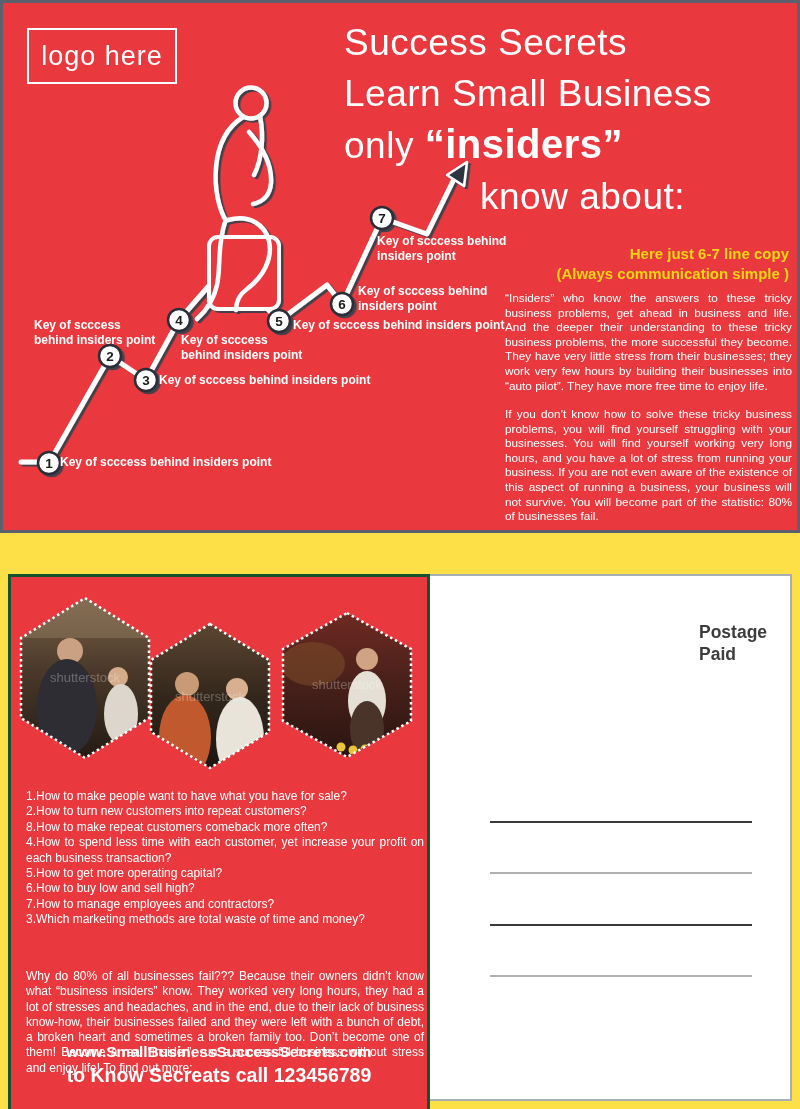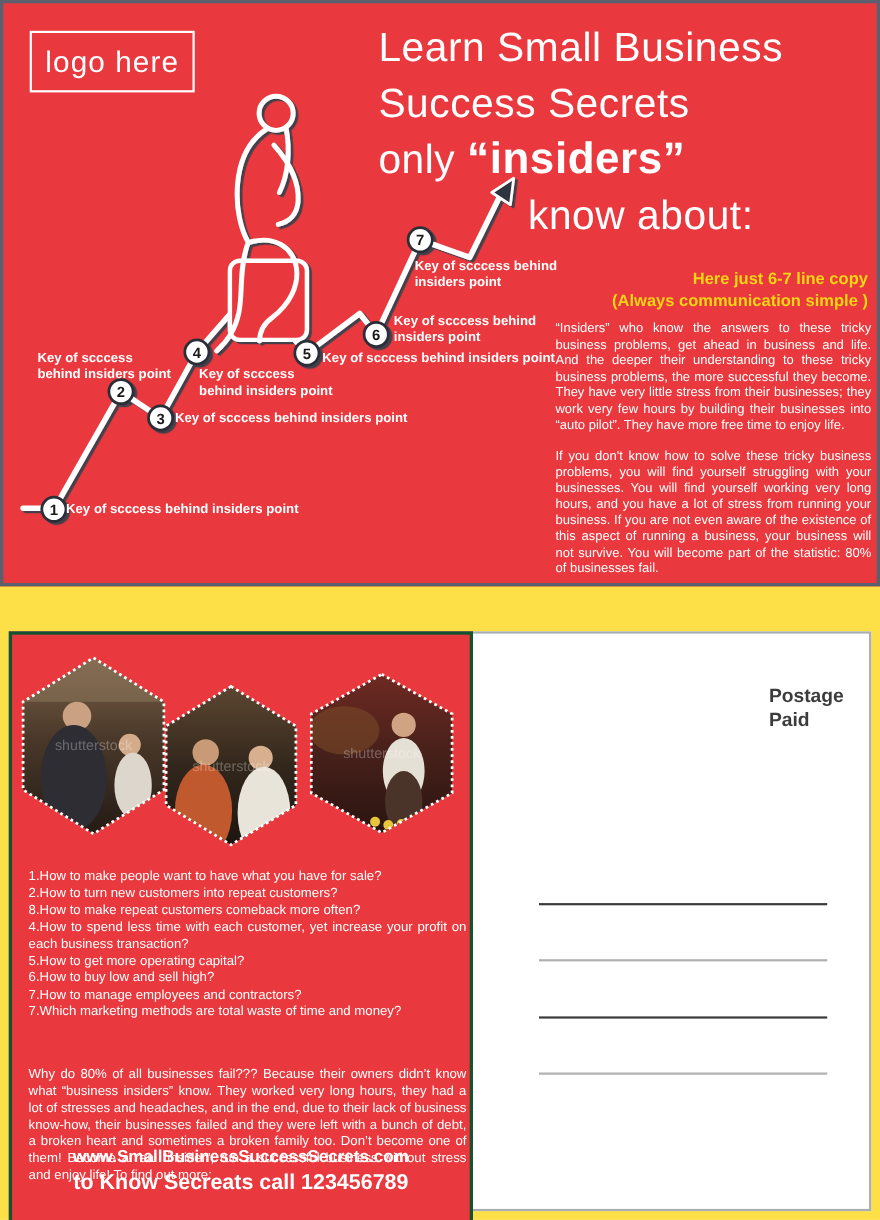"Learn Small Business" div { order: before "Success Secrets" -> after "Success Secrets" }
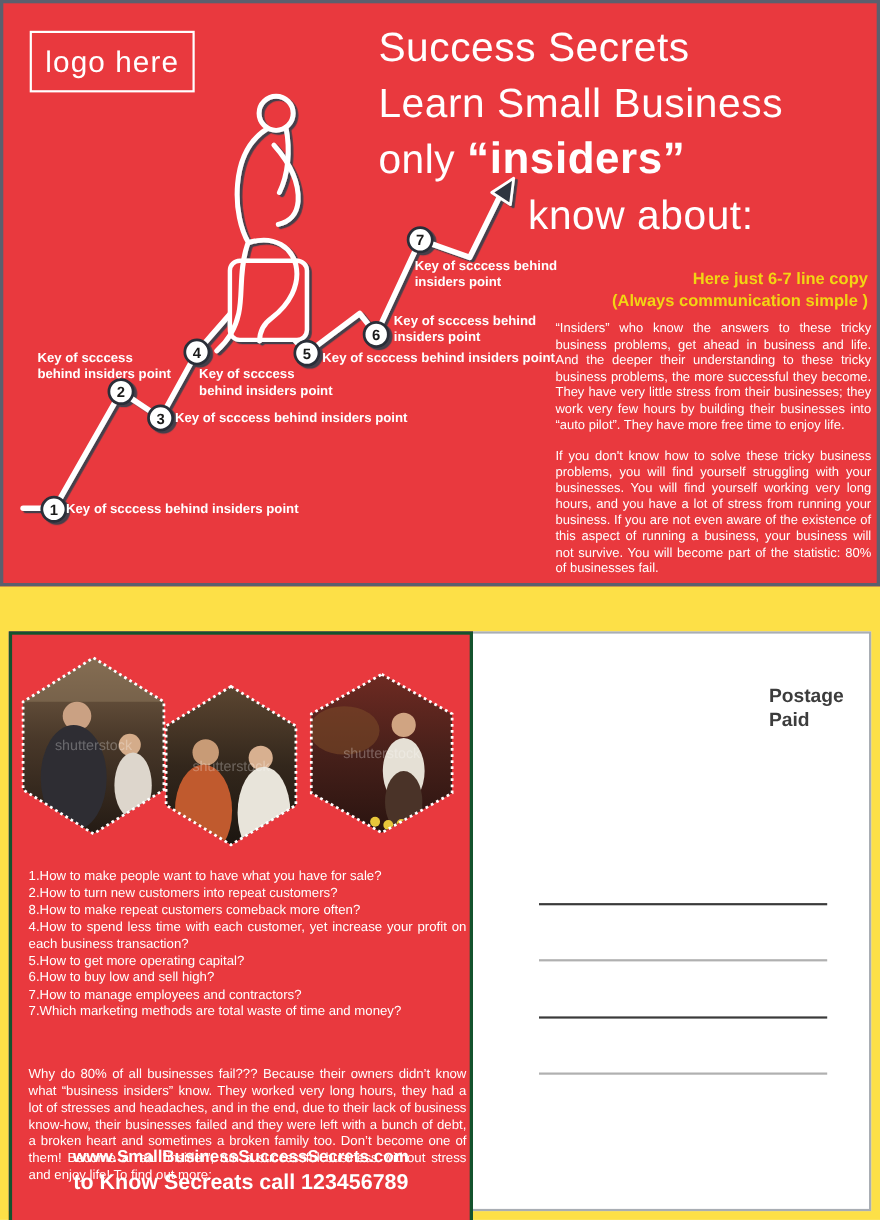"7.Which marketing methods are total" div { text: 7.Which -> 3.Which }
